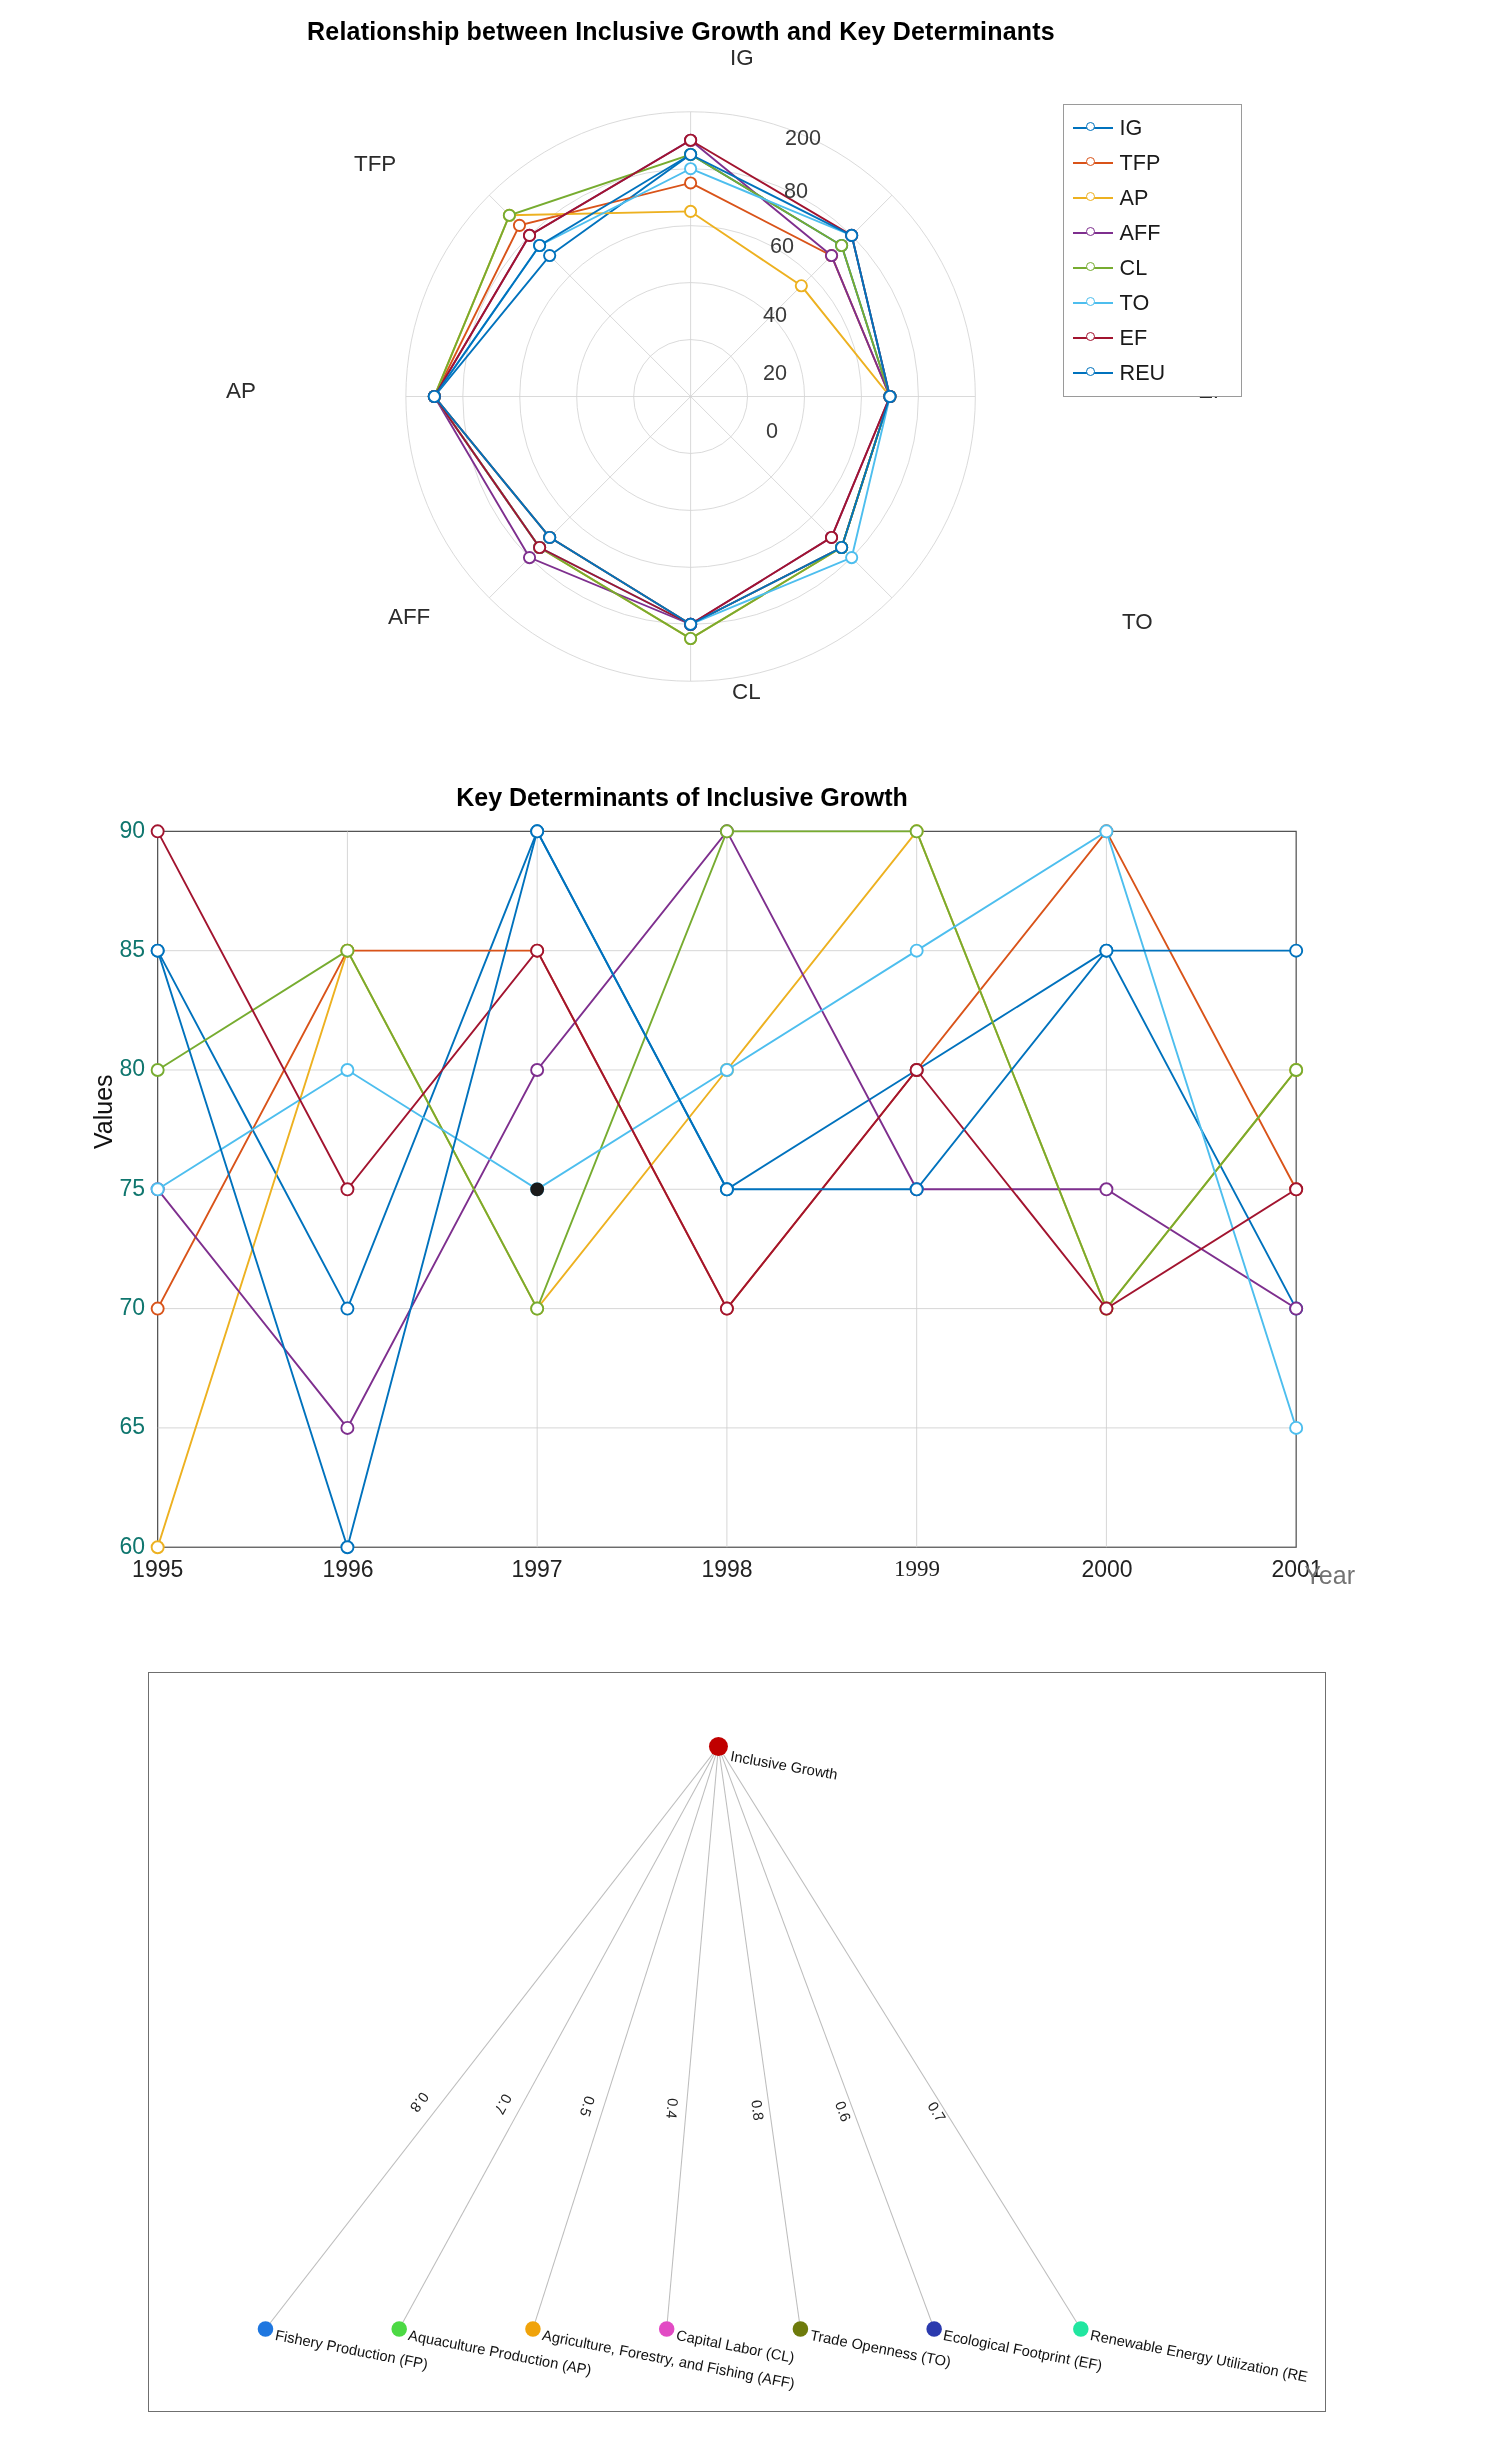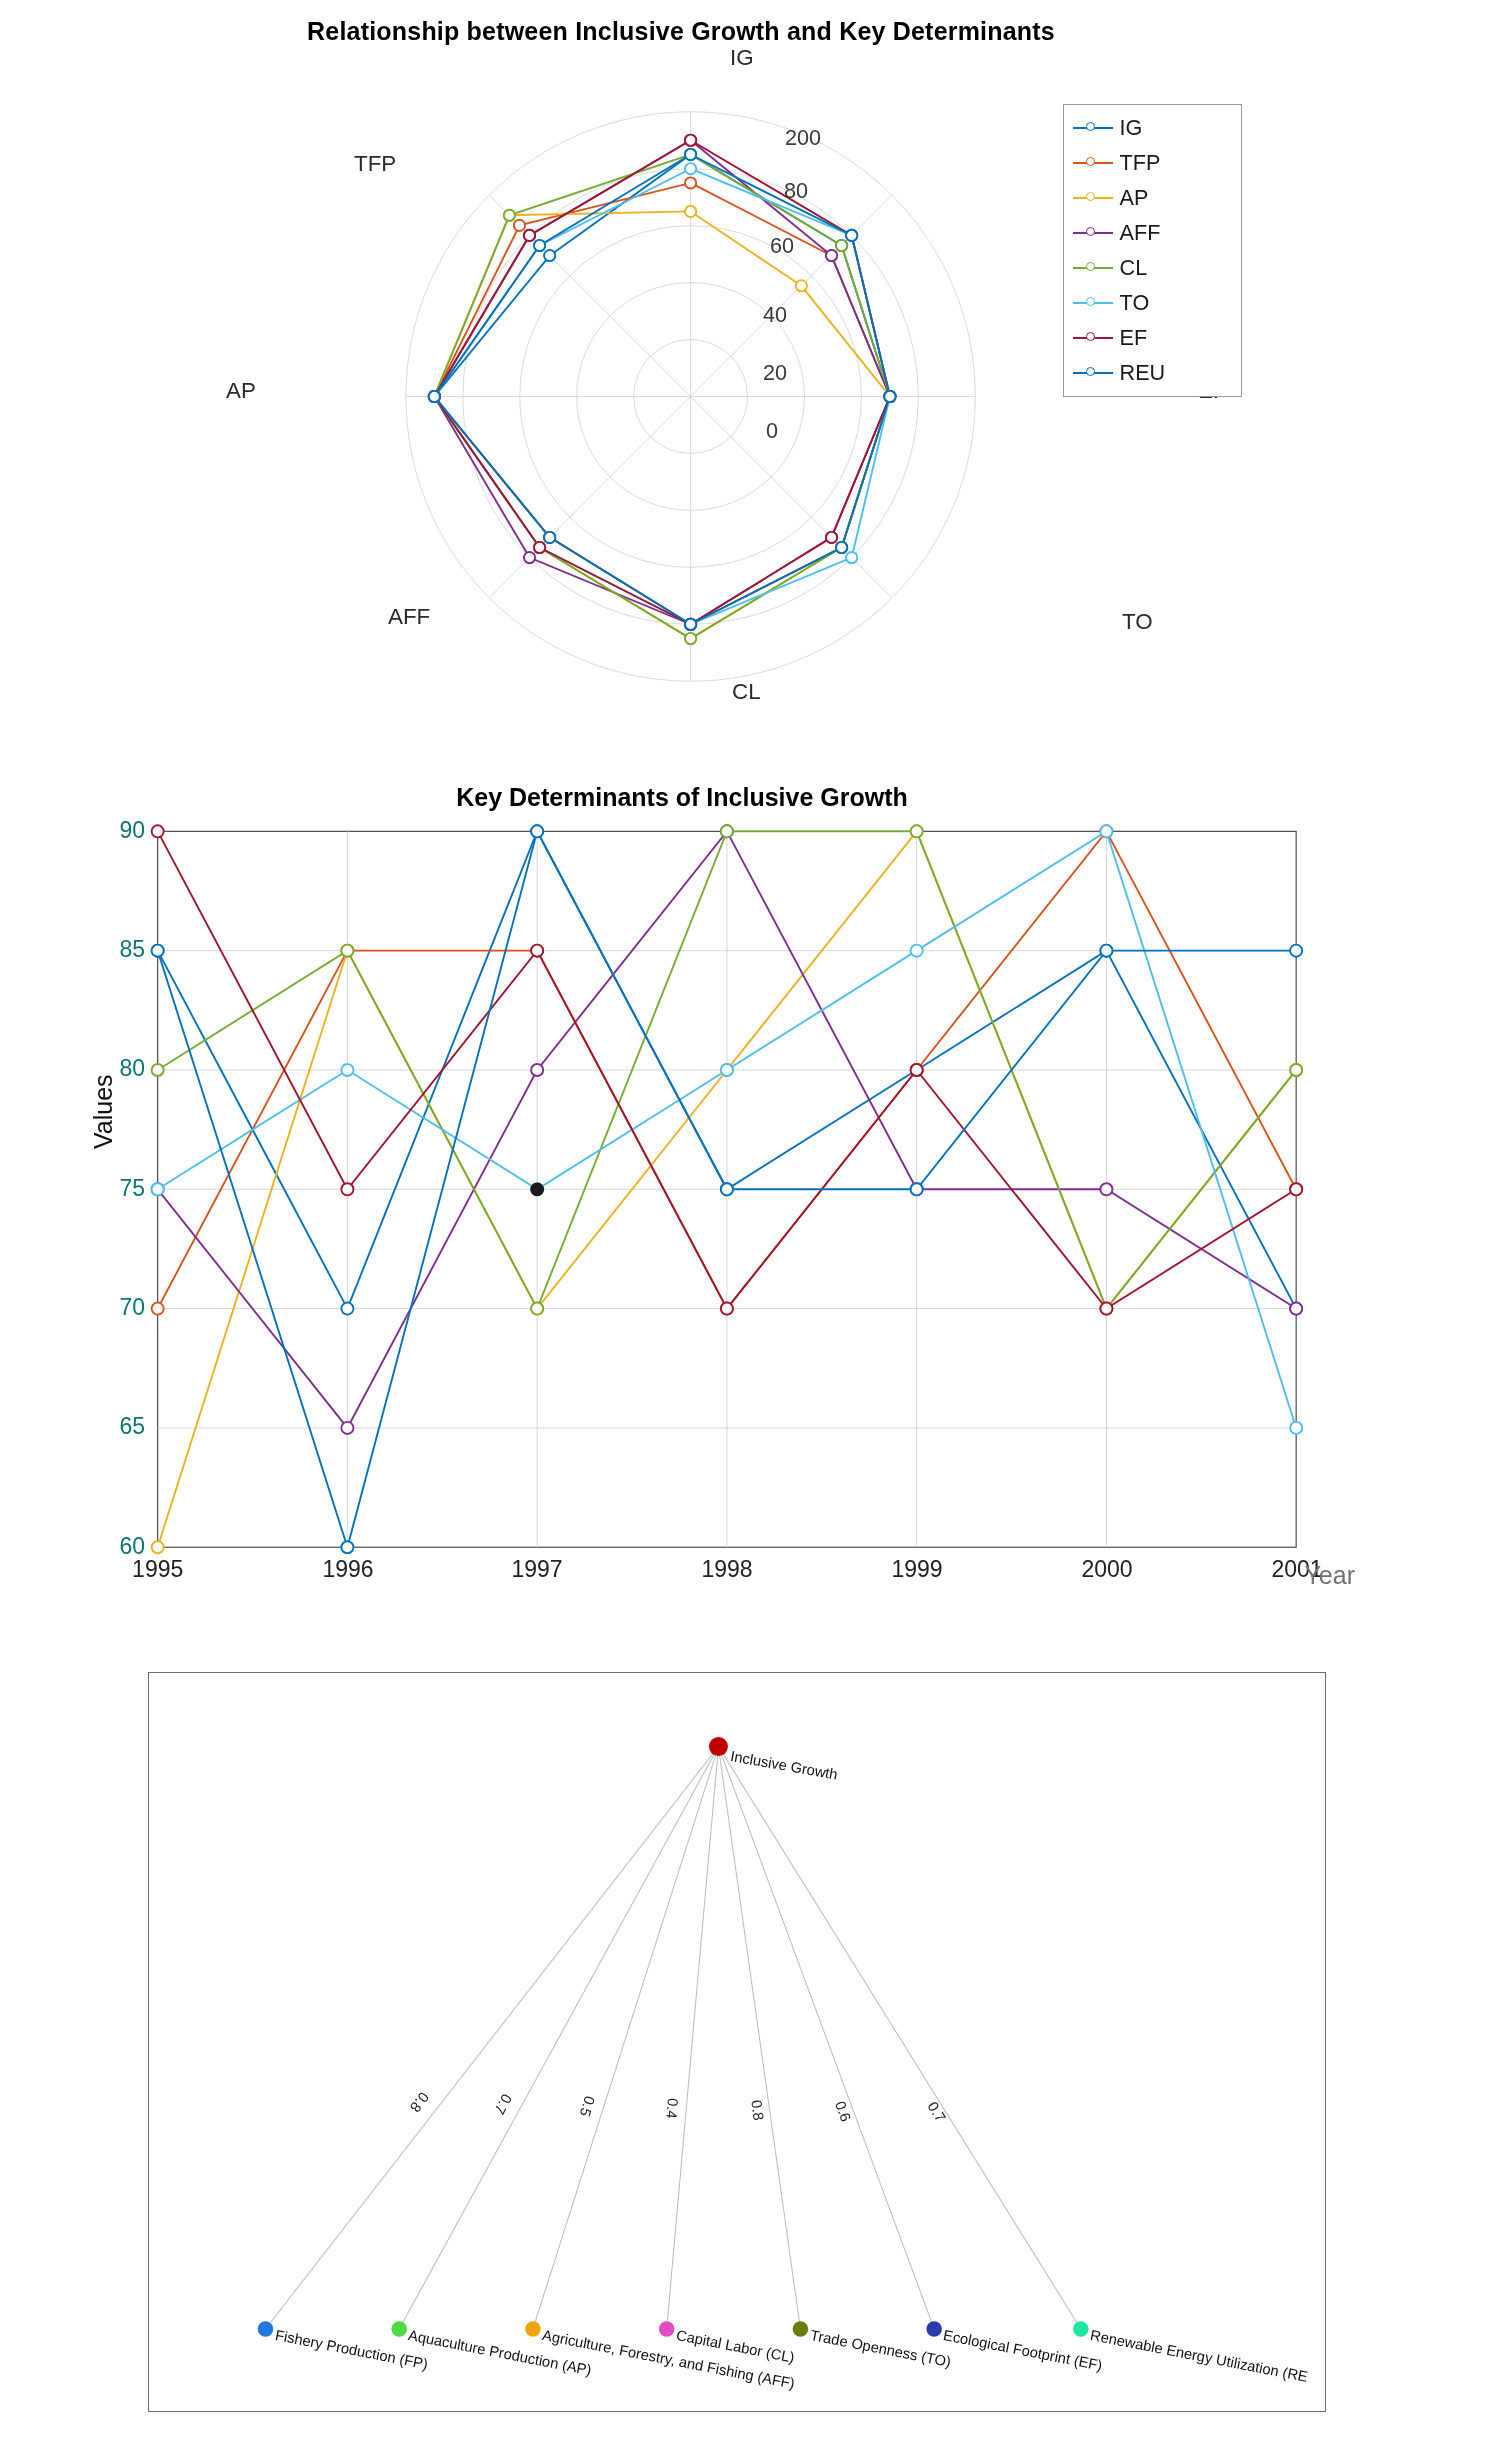"1999" div.axis-tick-x { font-family: none -> Liberation Serif, serif }
